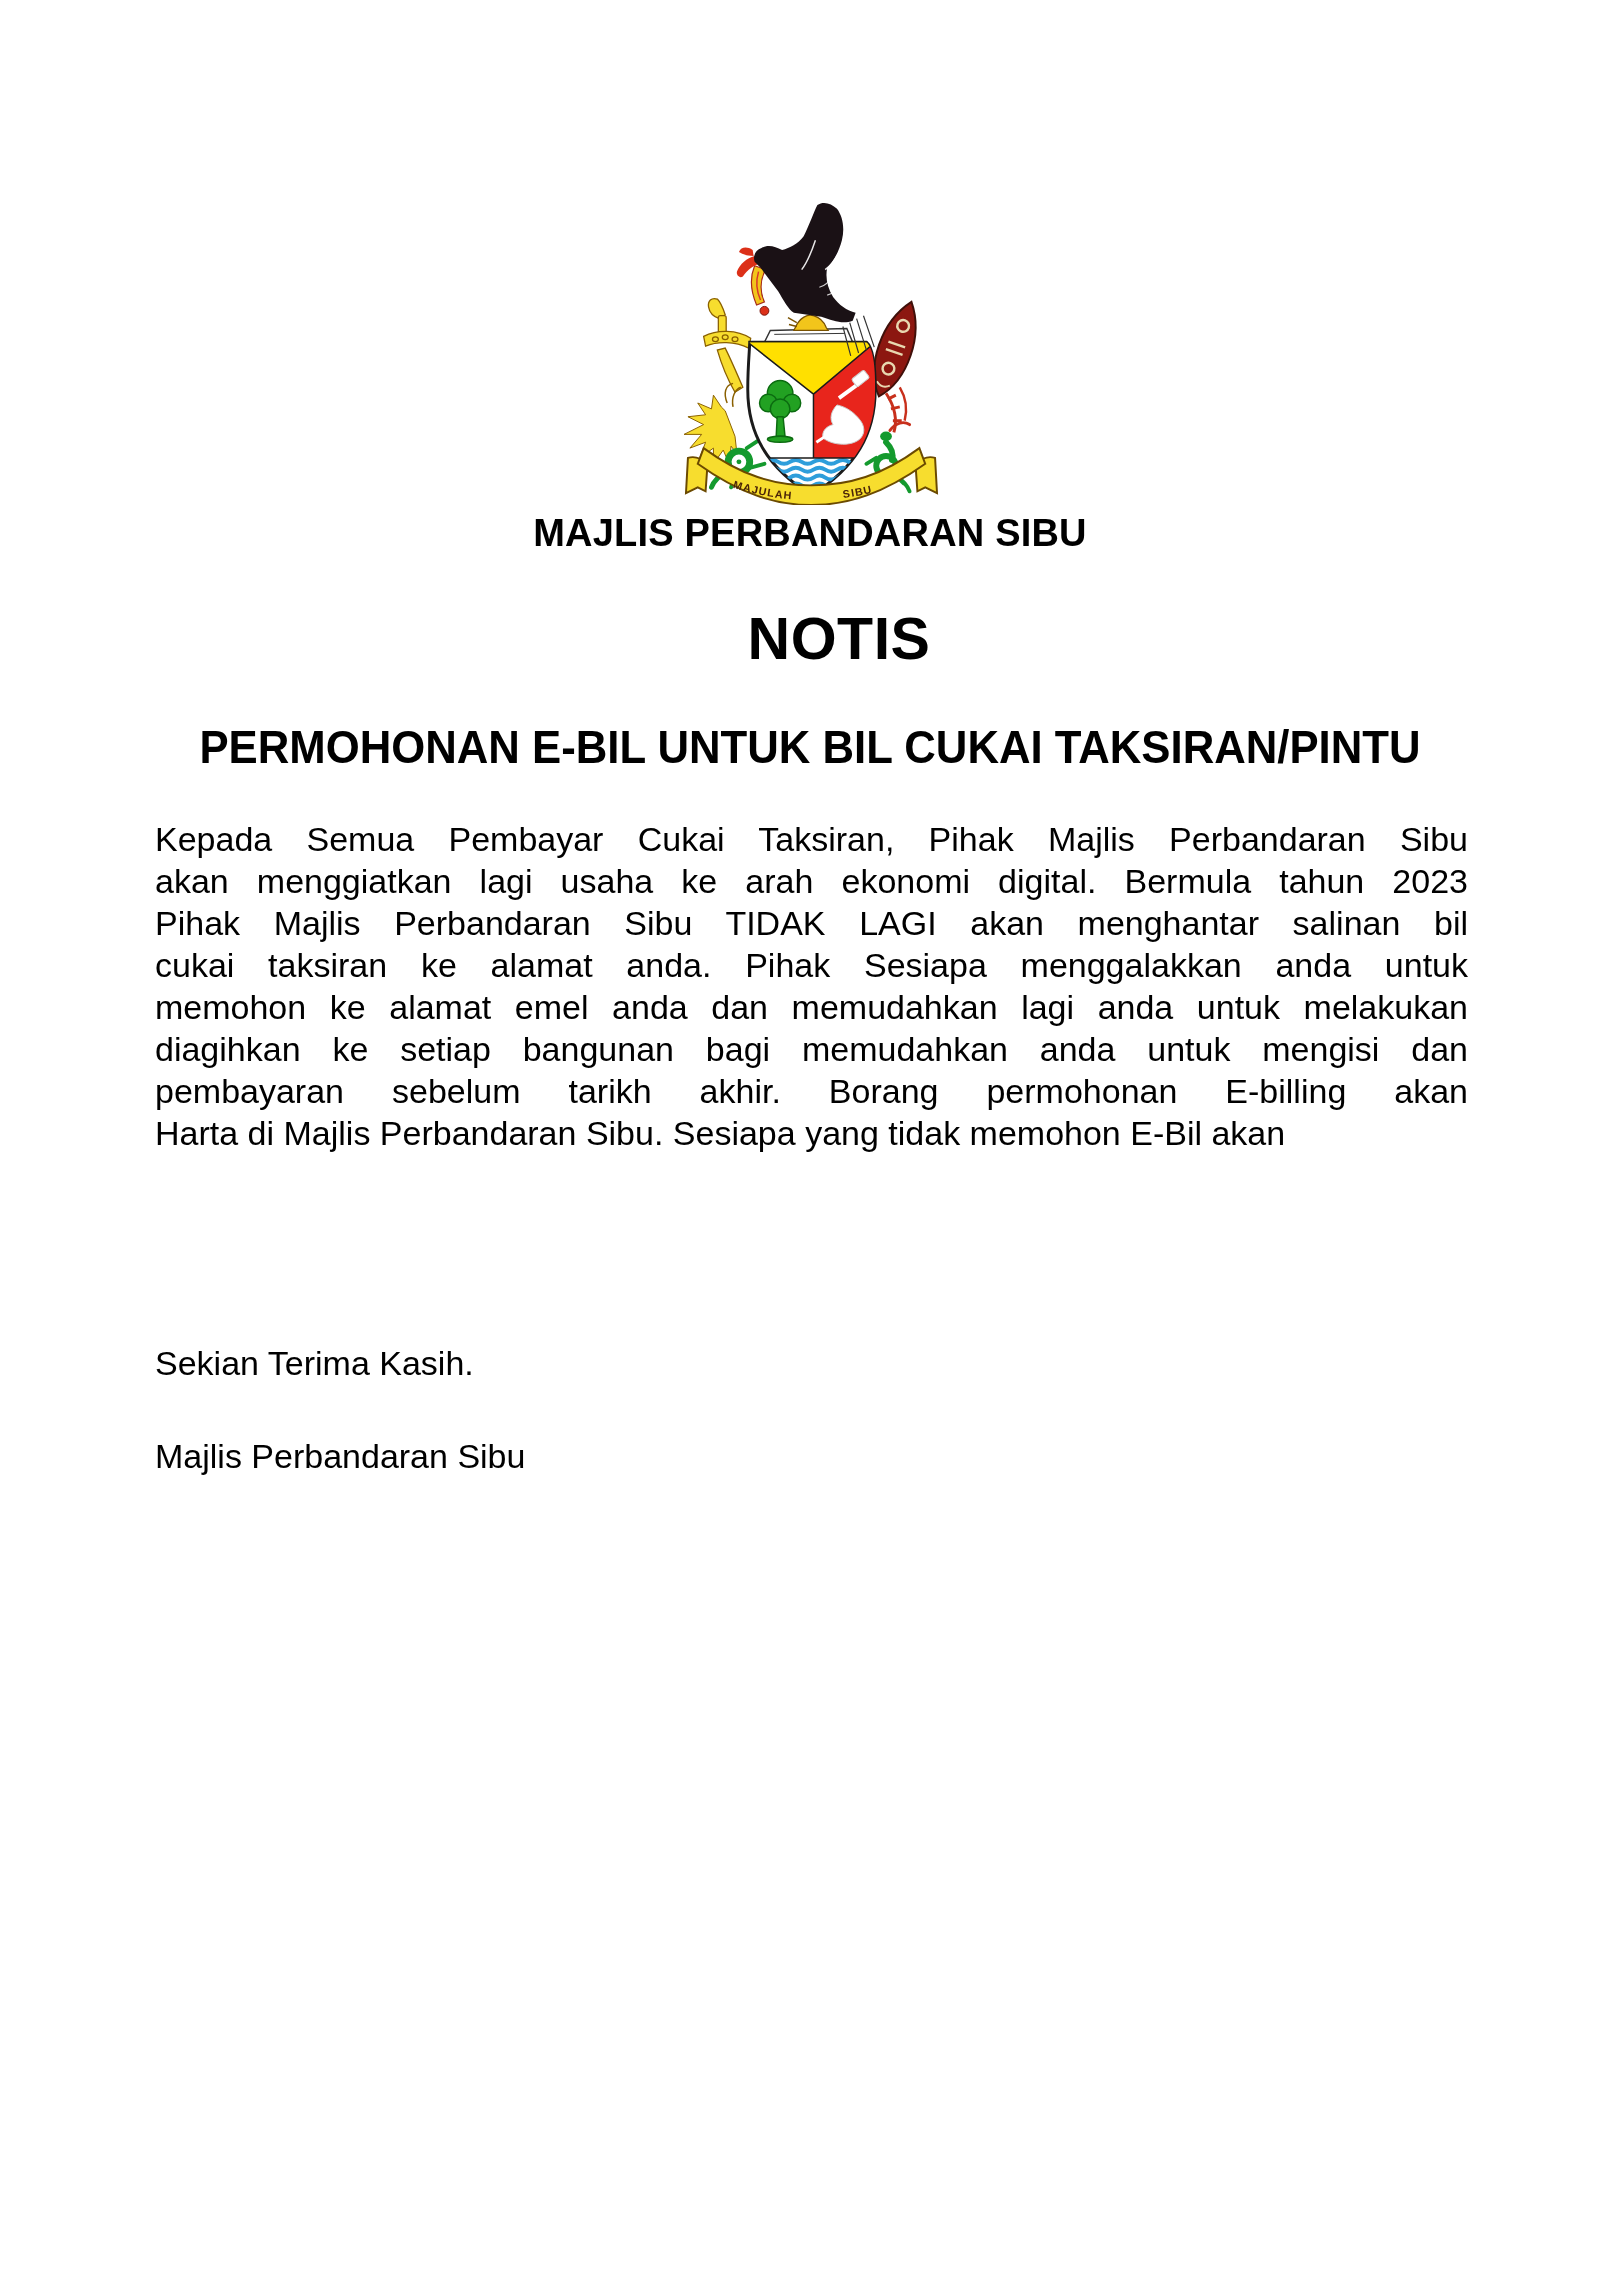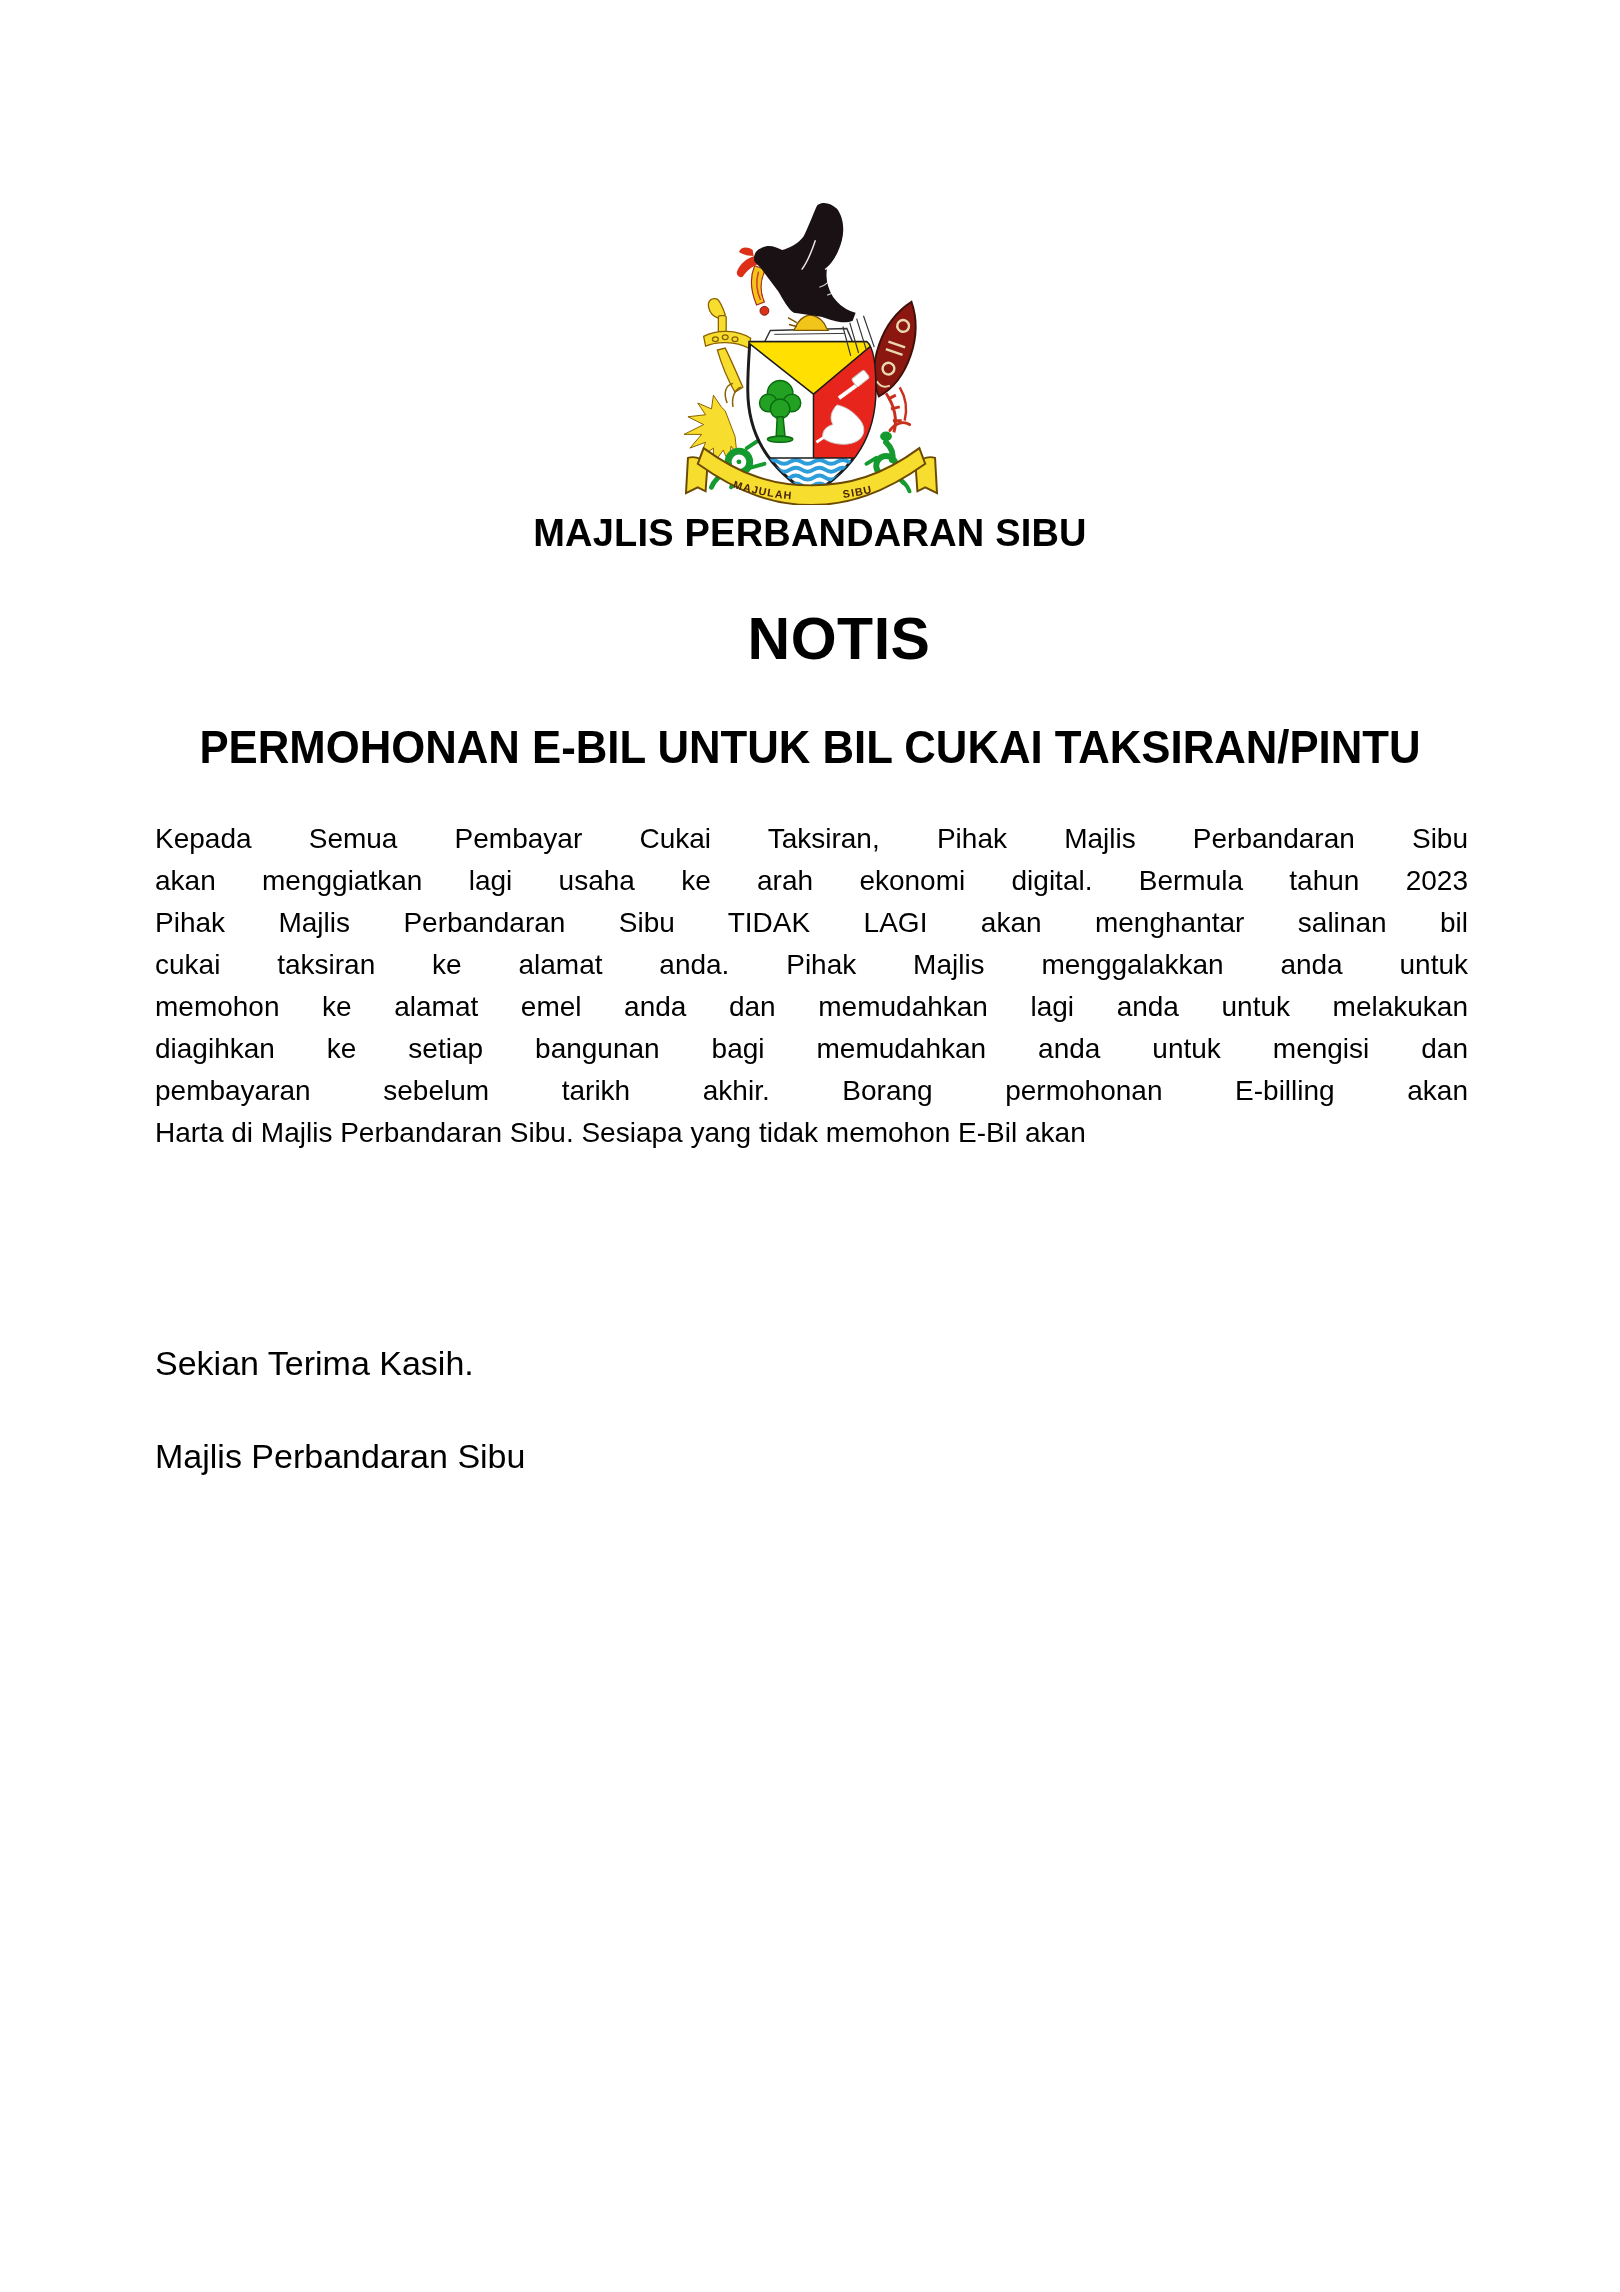"Kepada Semua Pembayar Cukai Taksiran," .notice-body { font-size: 28px -> 34px }
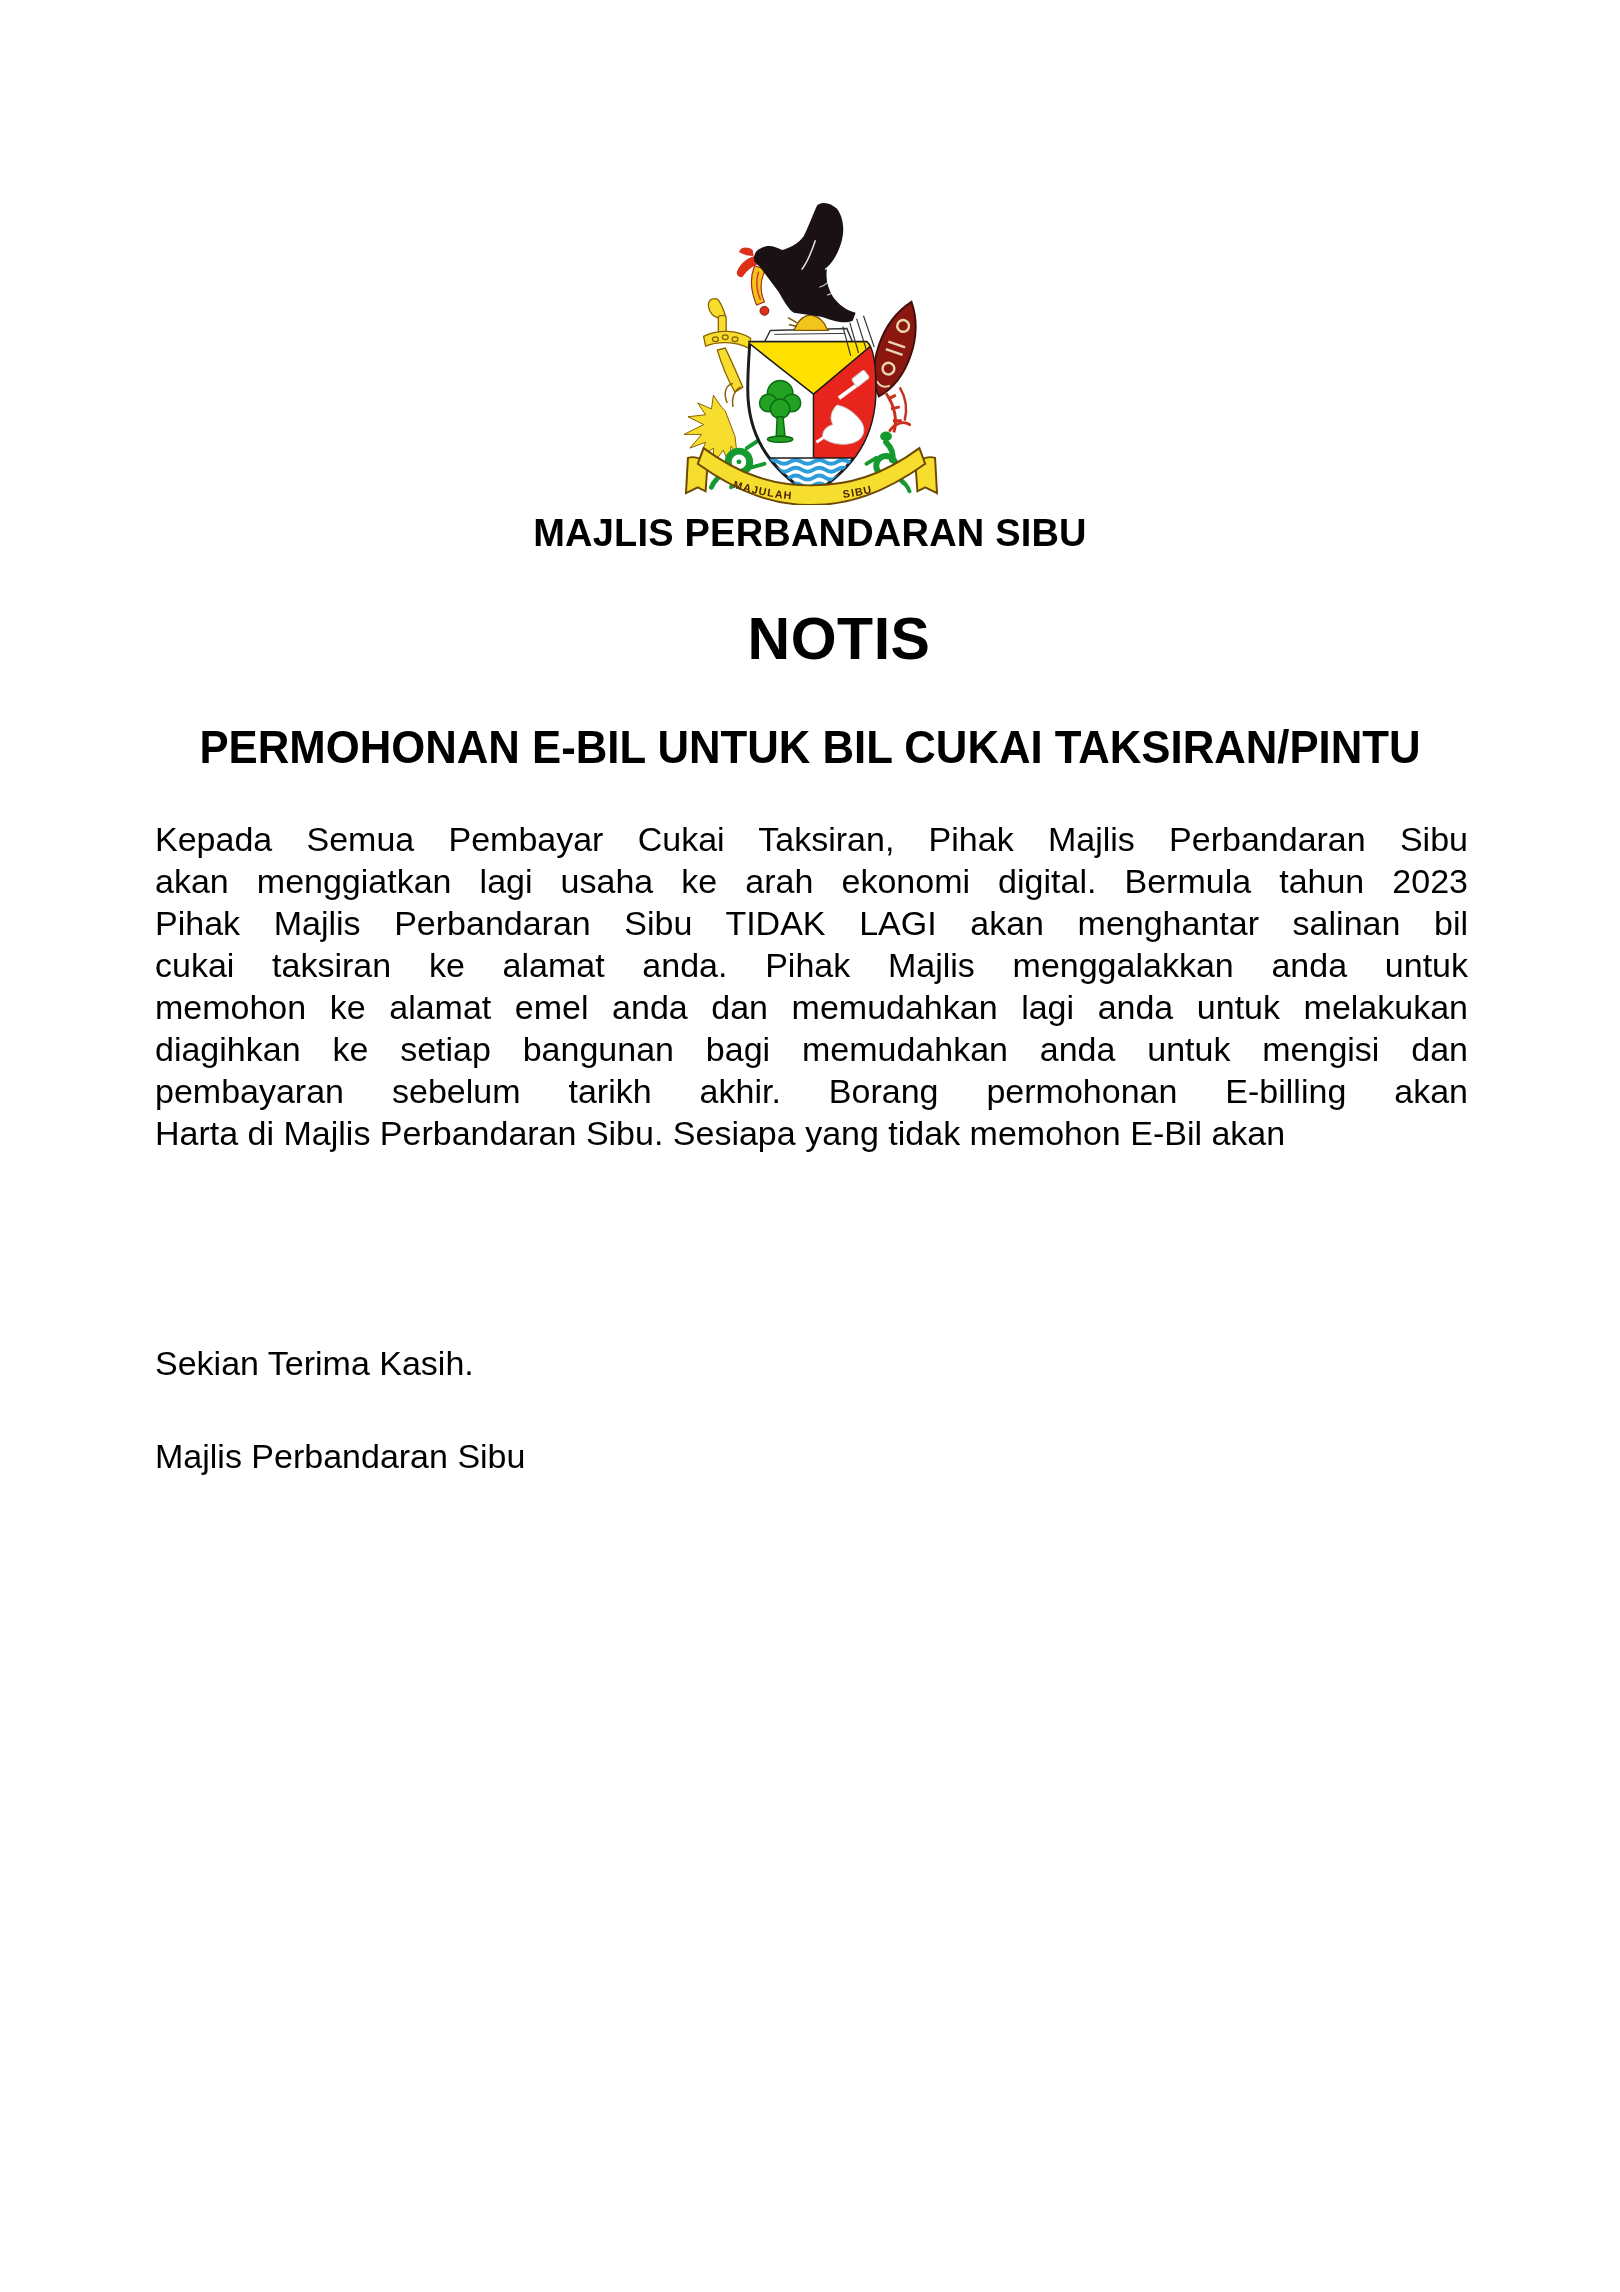"cukai taksiran ke alamat anda." div.body-line { text: Majlis -> Sesiapa }
